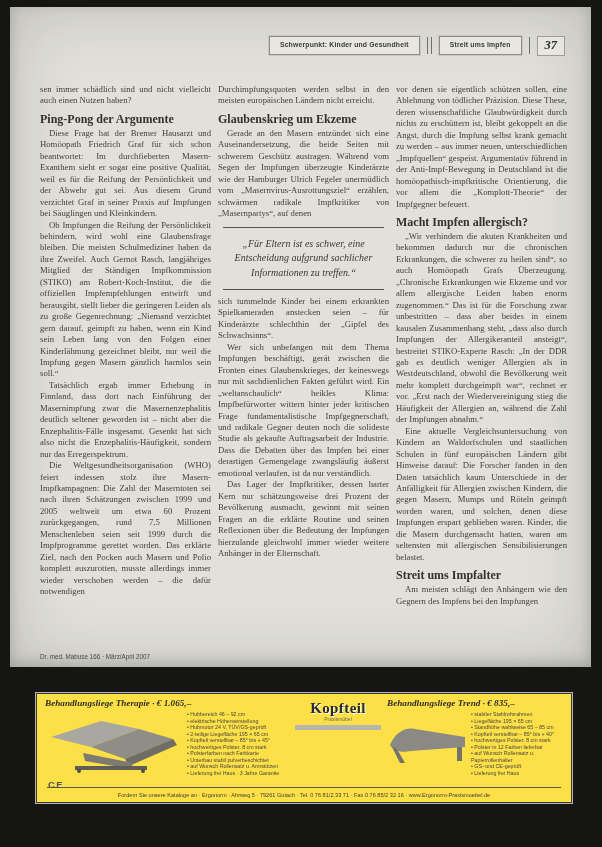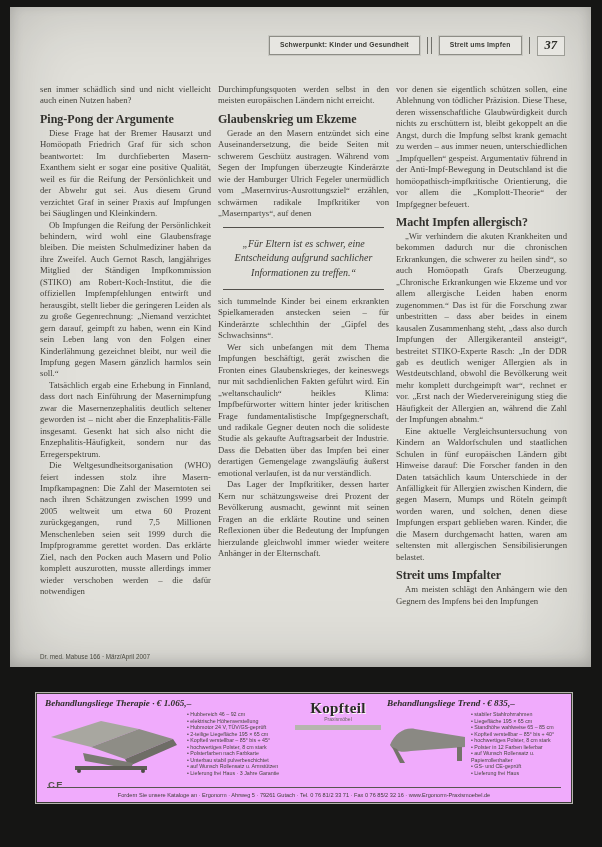"Tatsächlich ergab eine Erhebung in" div.blk { text: eine -> immer }
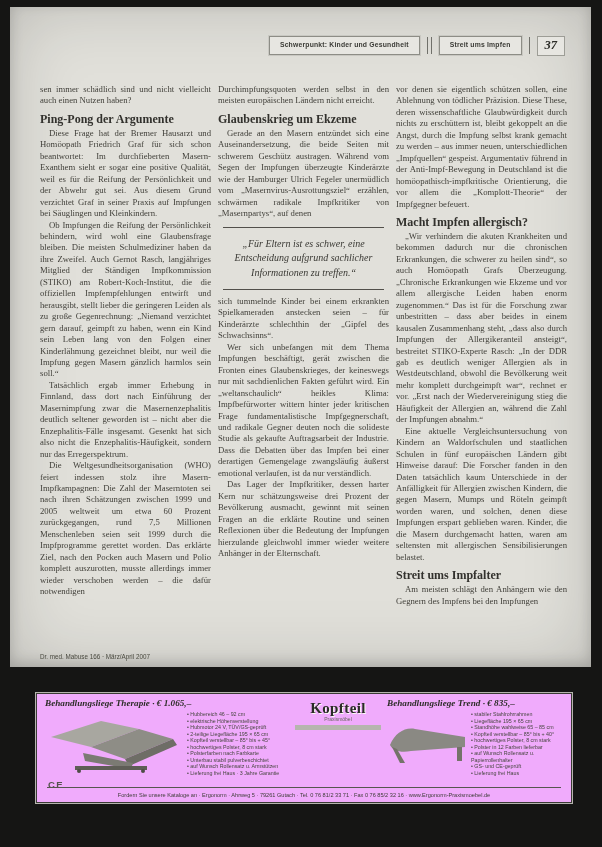"Behandlungsliege Therapie · € 1.065,–" .ad { background: #f0abfc -> #fde047 }
